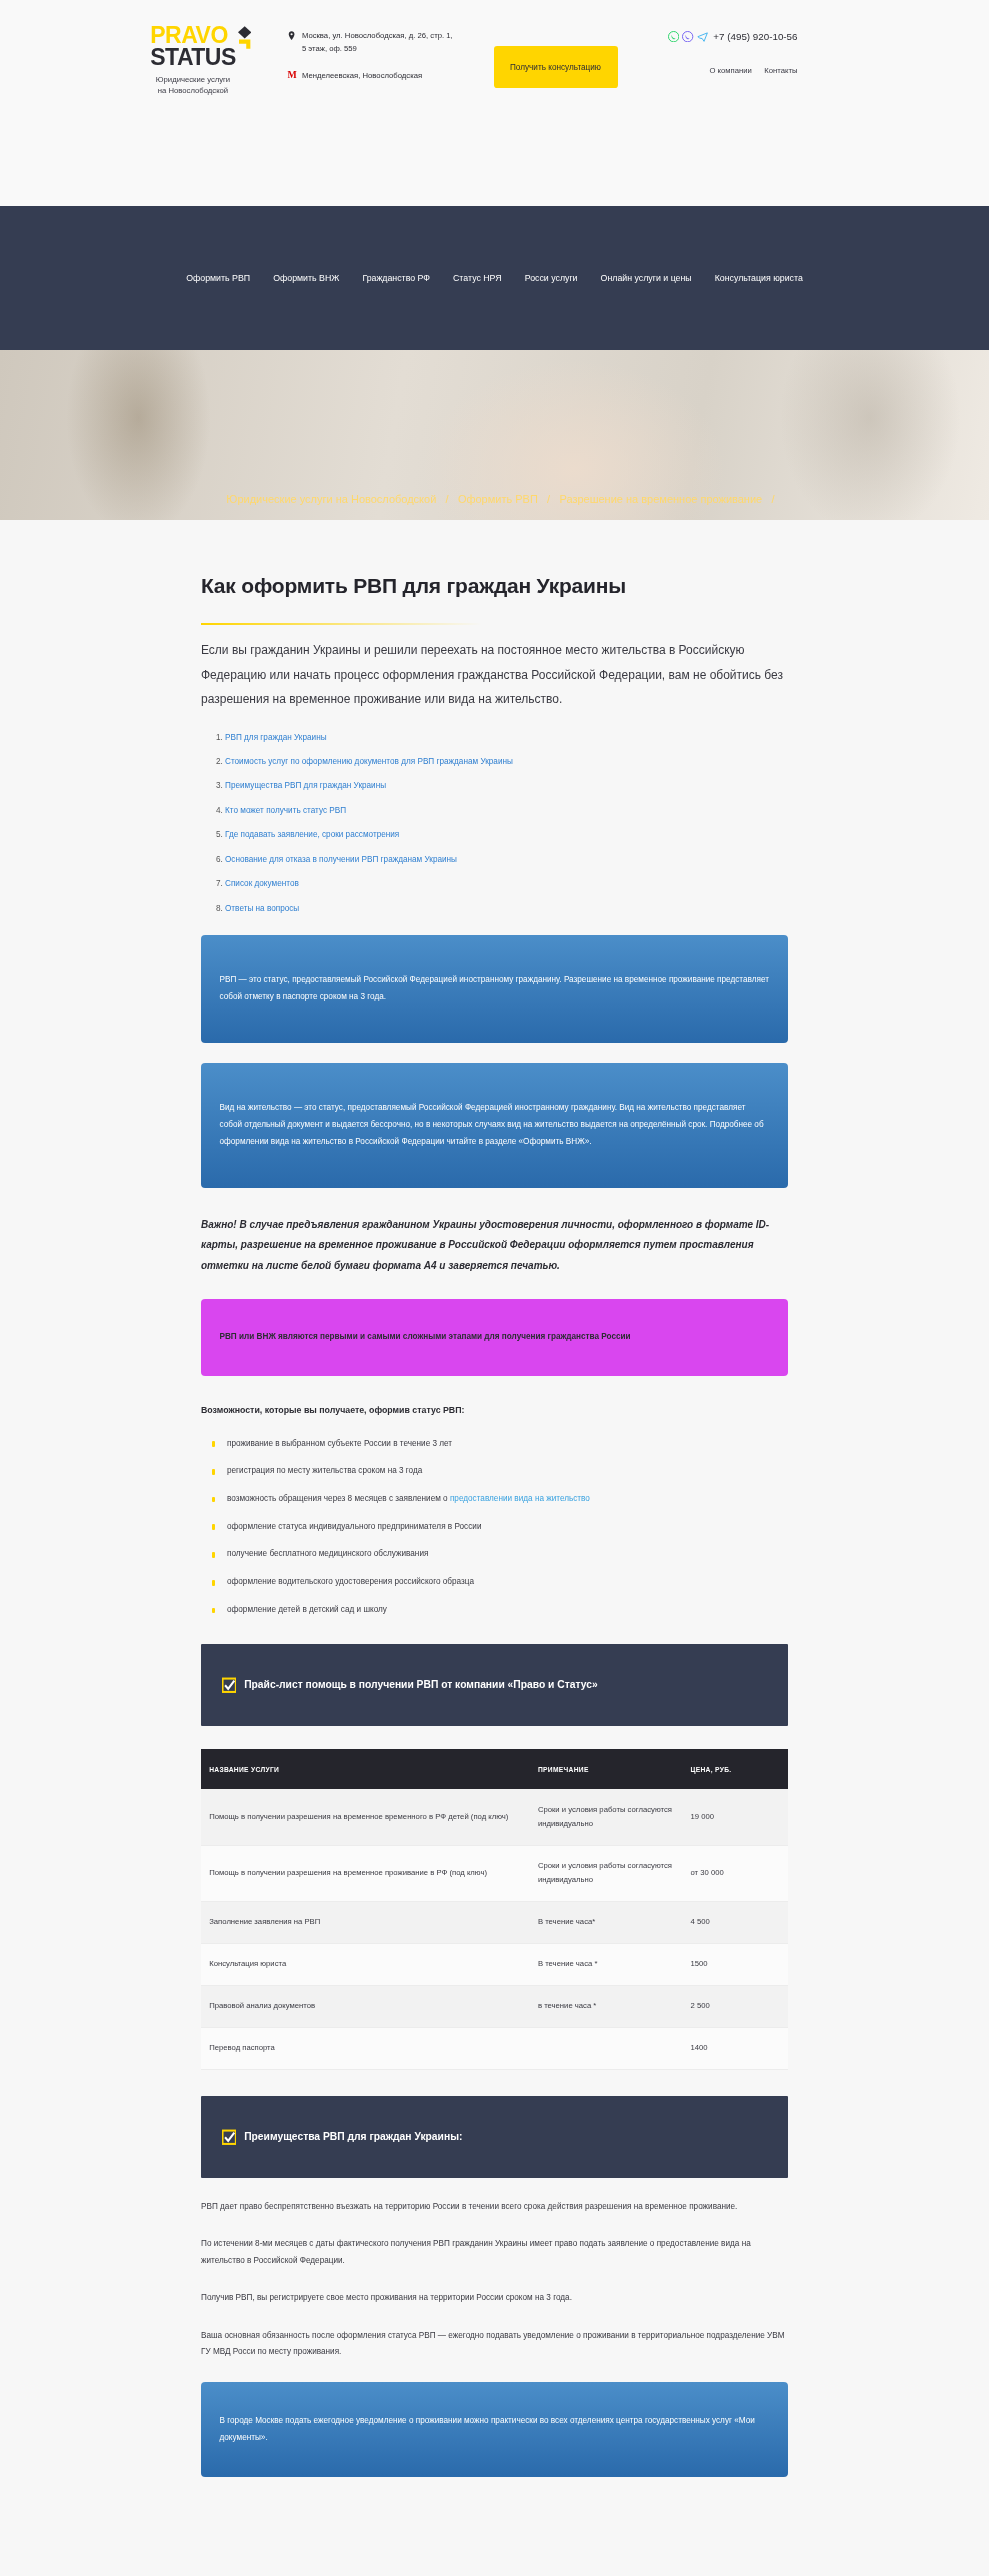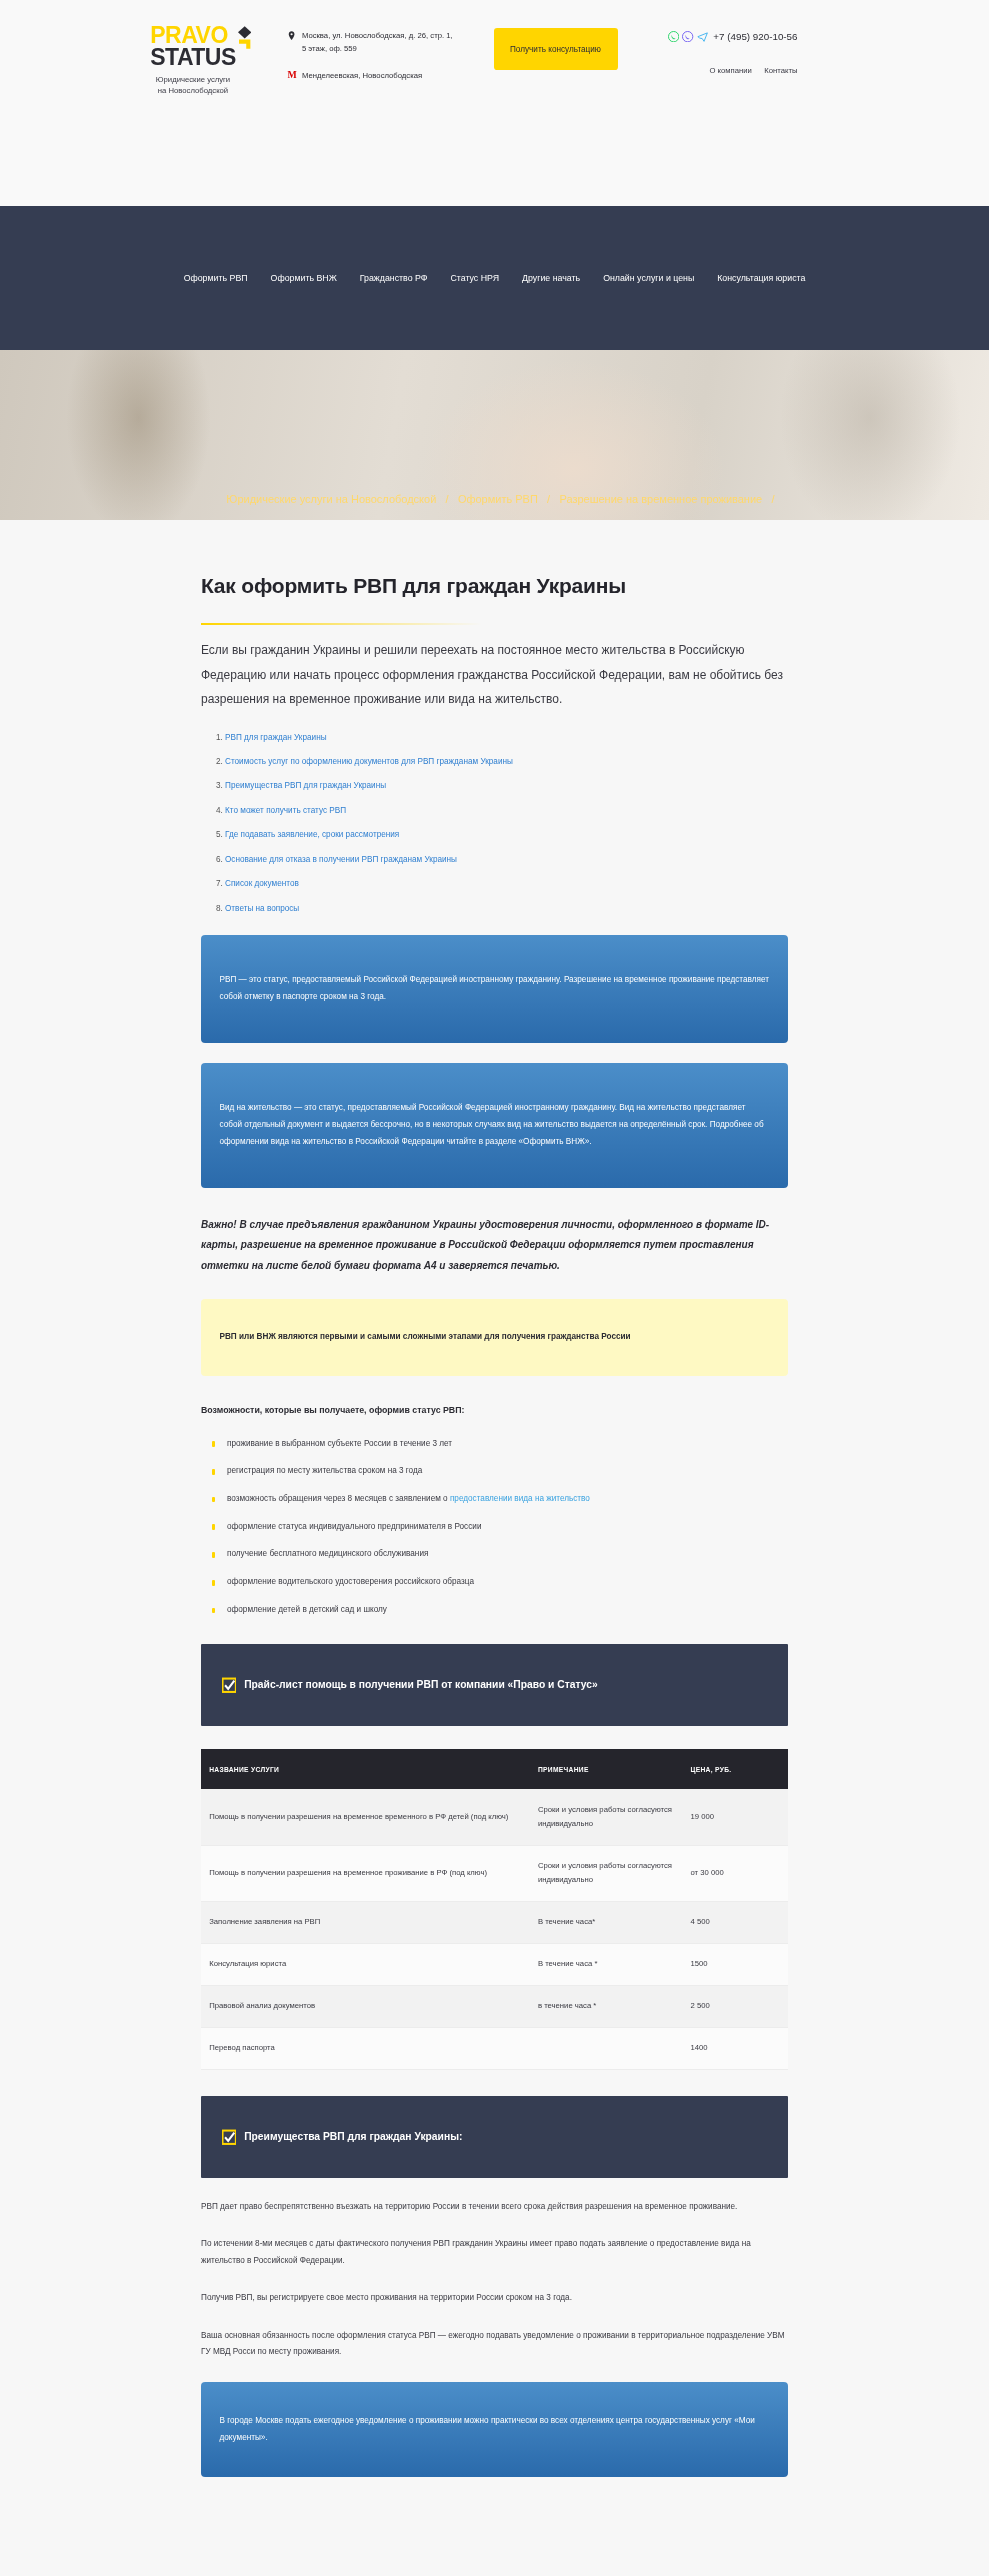"Получить консультацию" .cta-top { margin-top: 3px -> 21px }
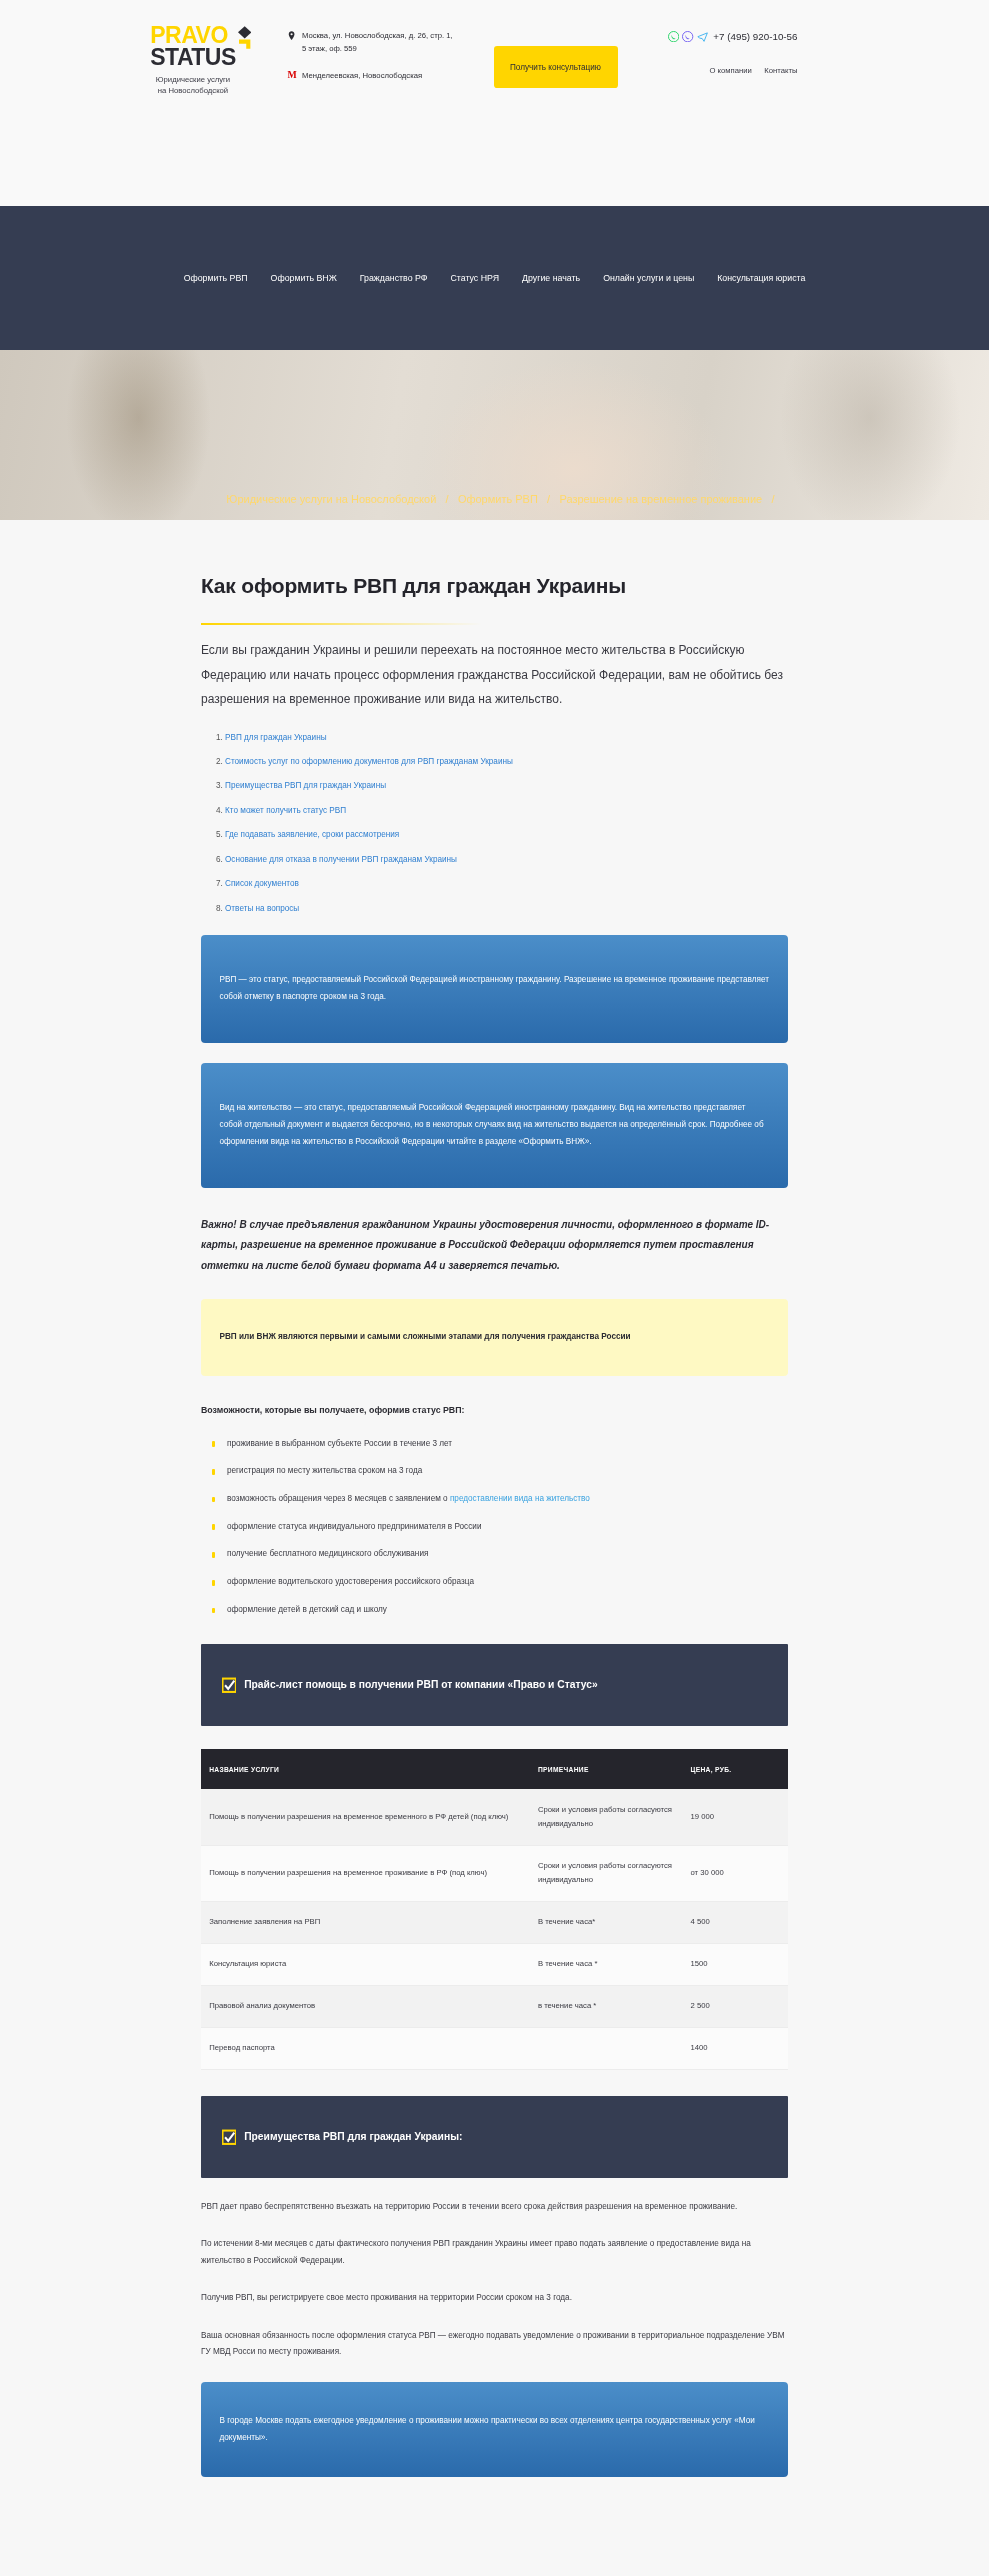"Другие начать" a { text: Другие начать -> Росси услуги }
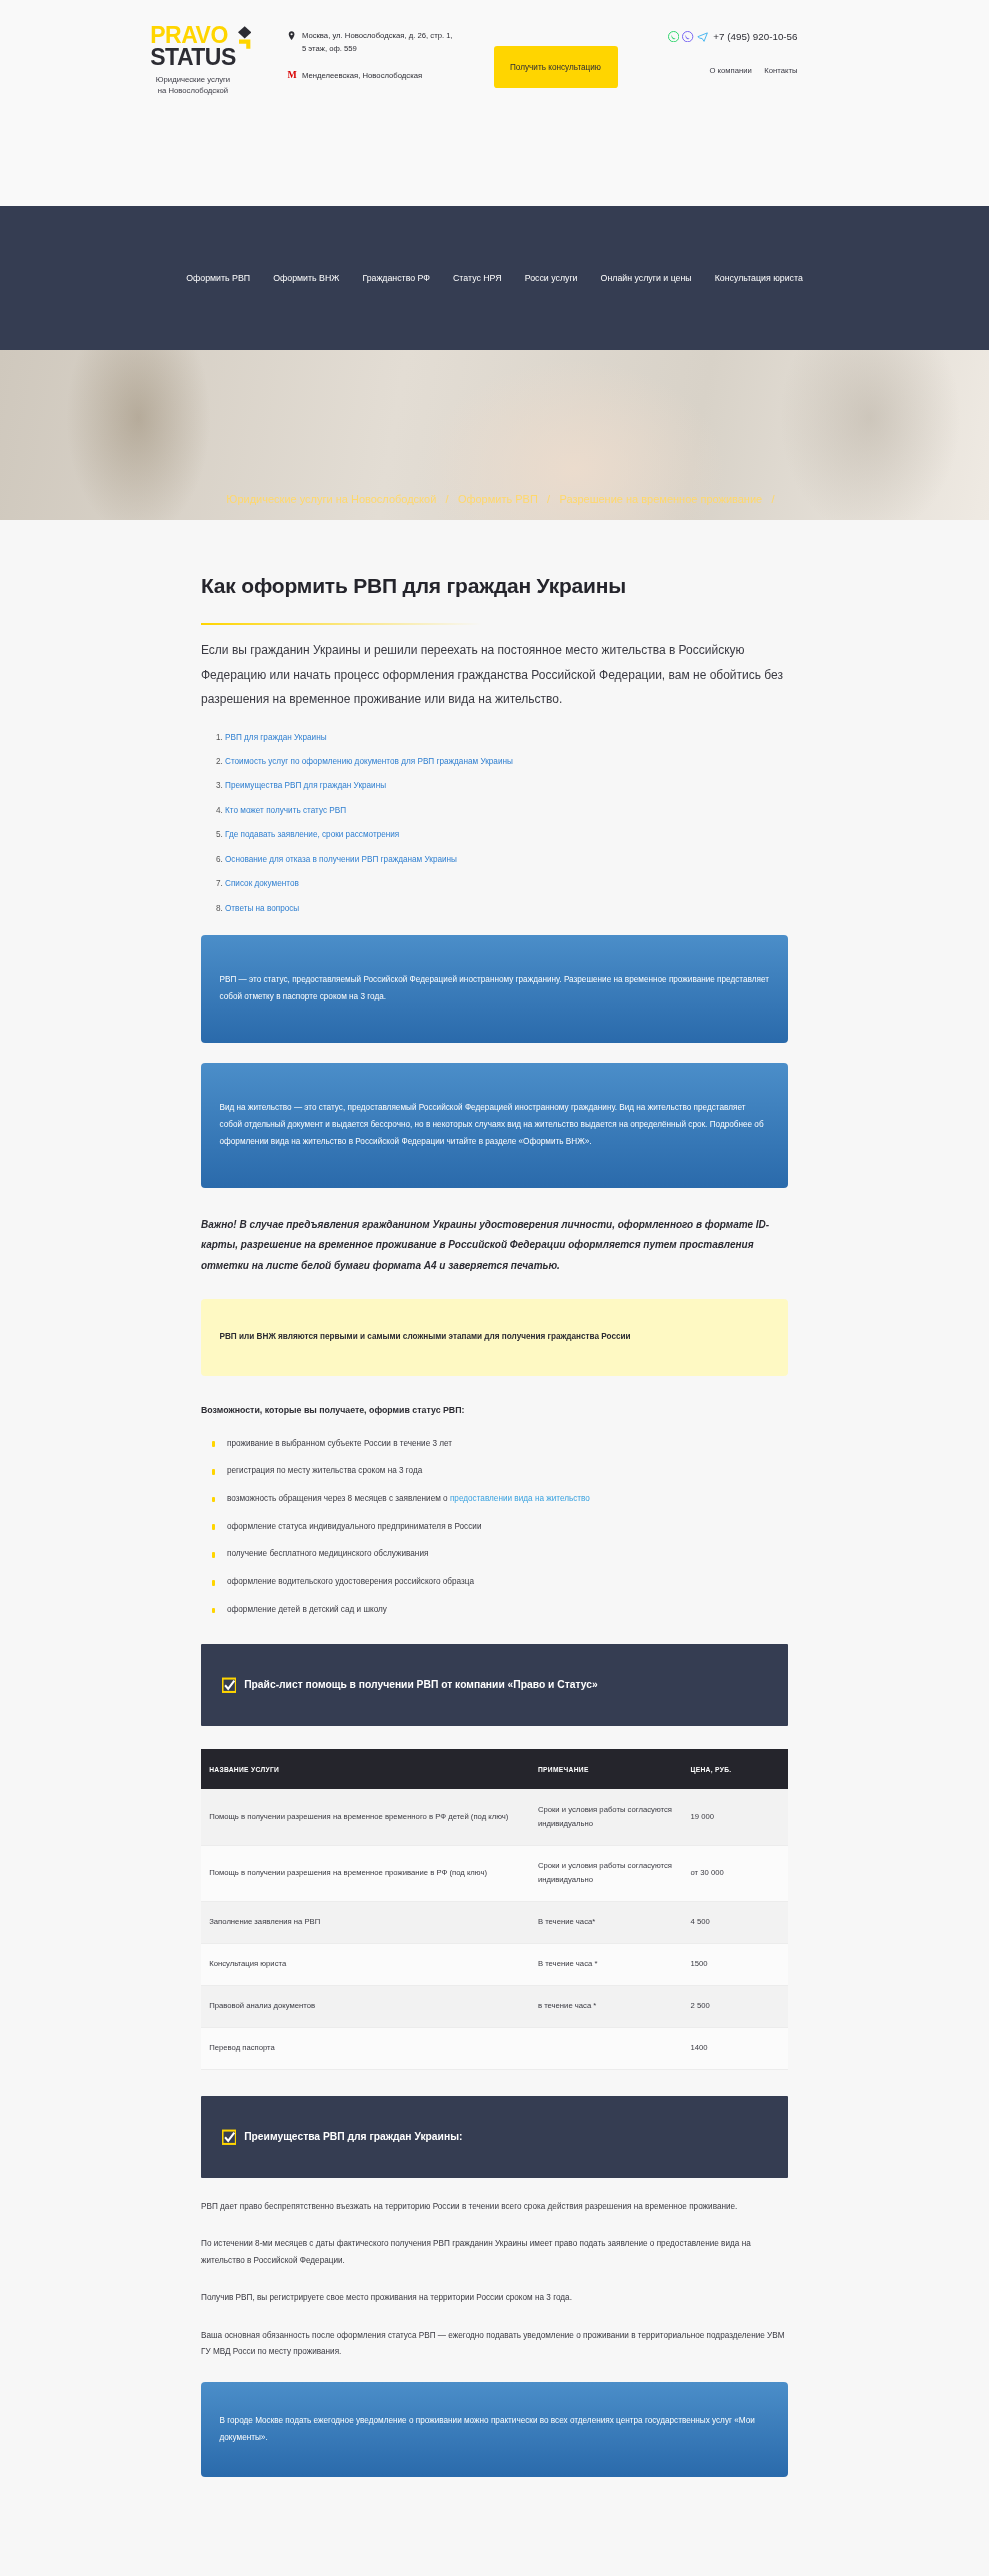"РВП или ВНЖ являются первыми" .yellowbox { background: #fef9c3 -> #d946ef }
